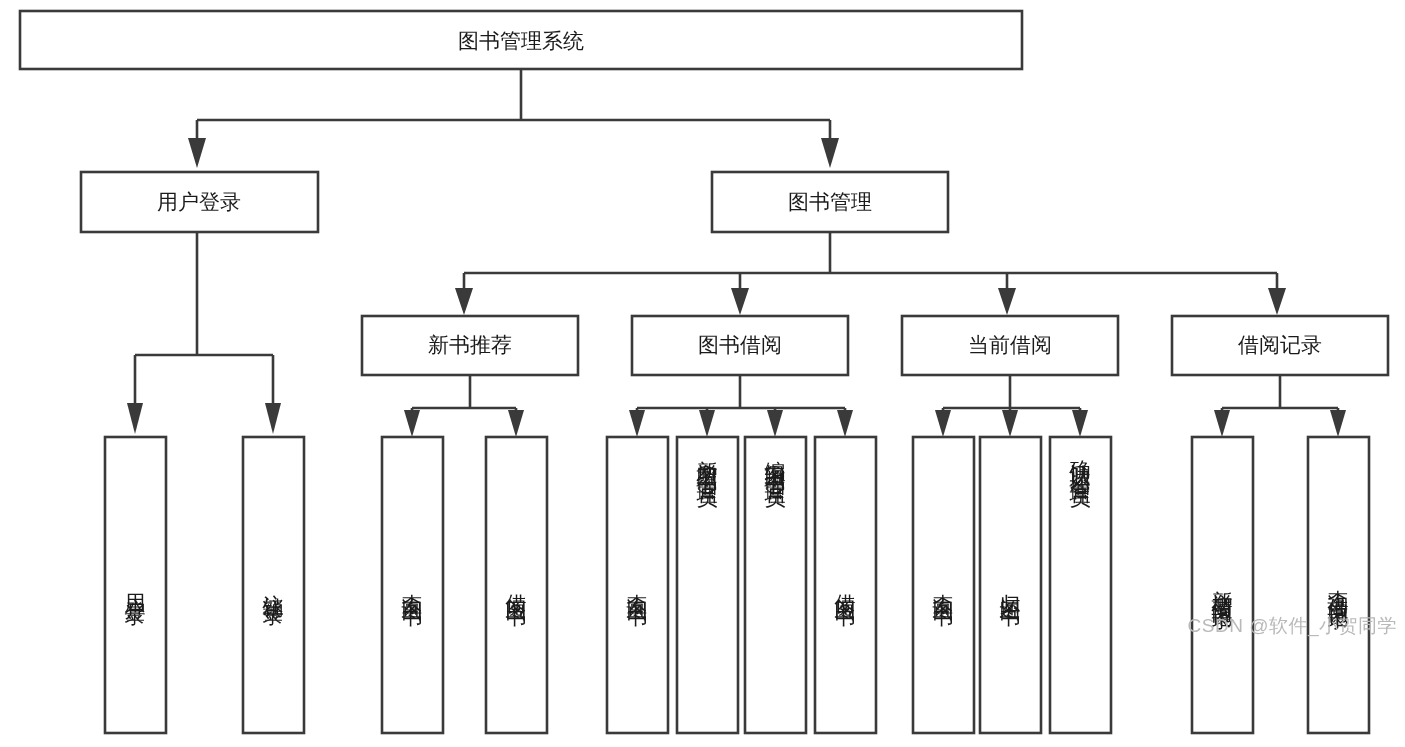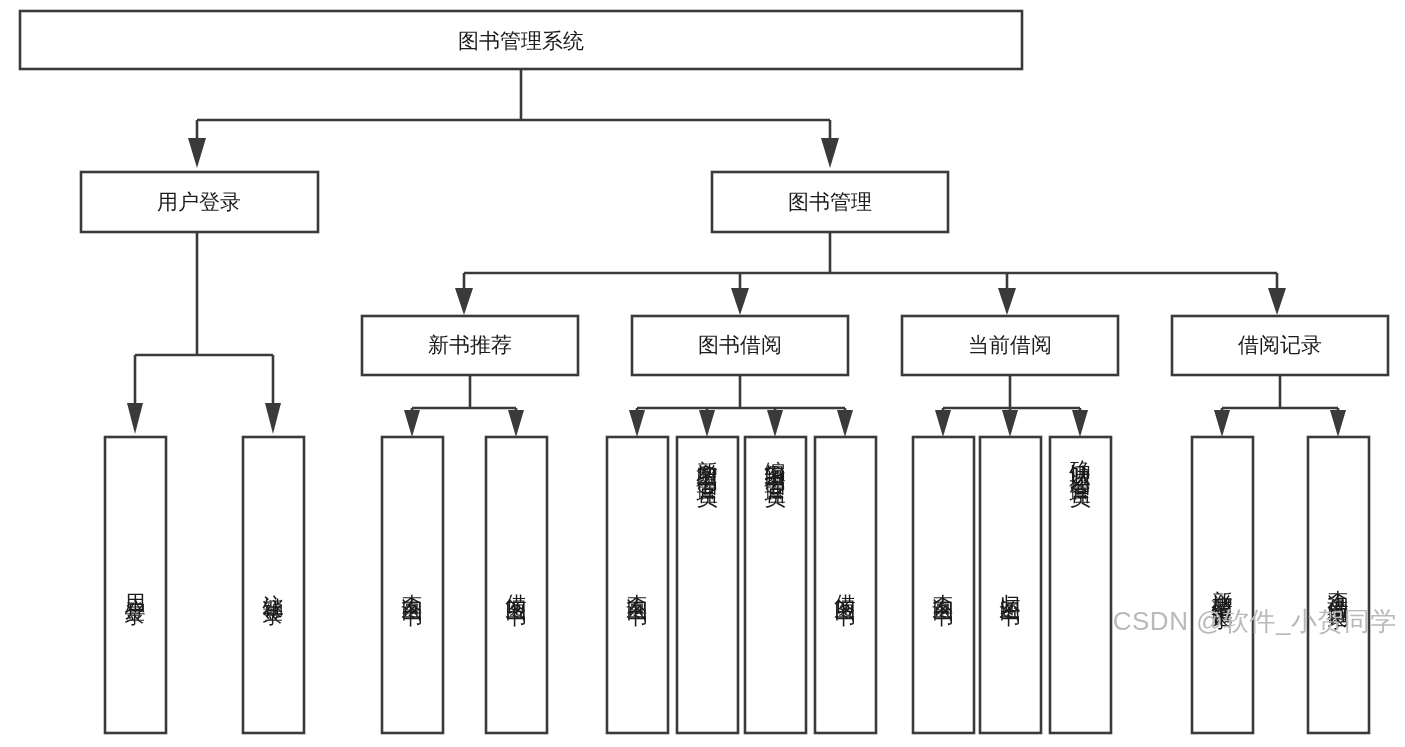"CSDN @软件_小贺同学" .watermark { font-size: 26px -> 19px }
